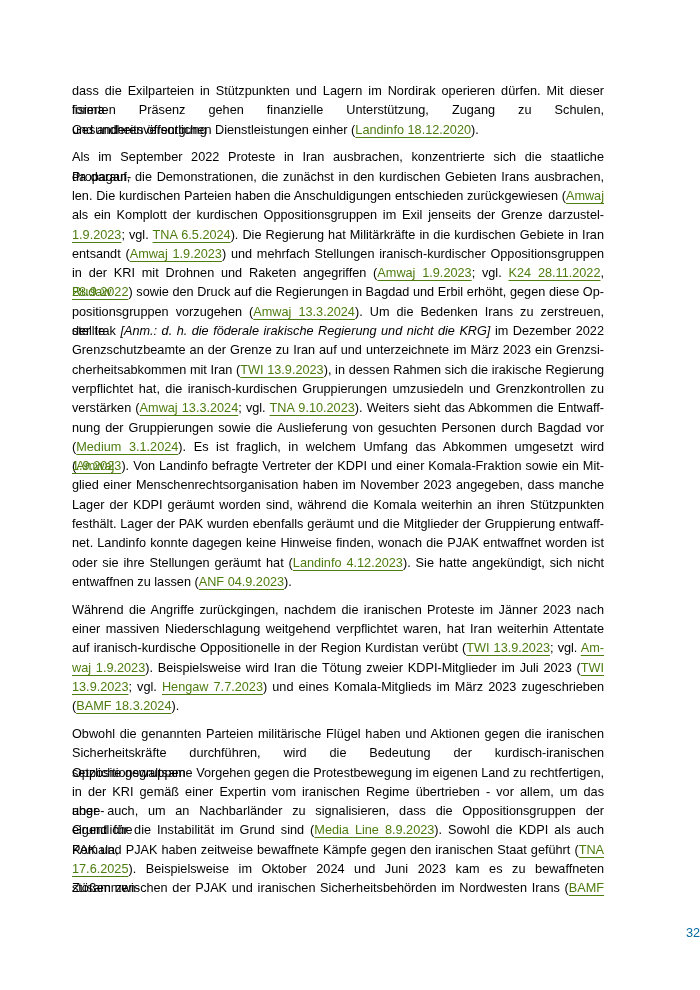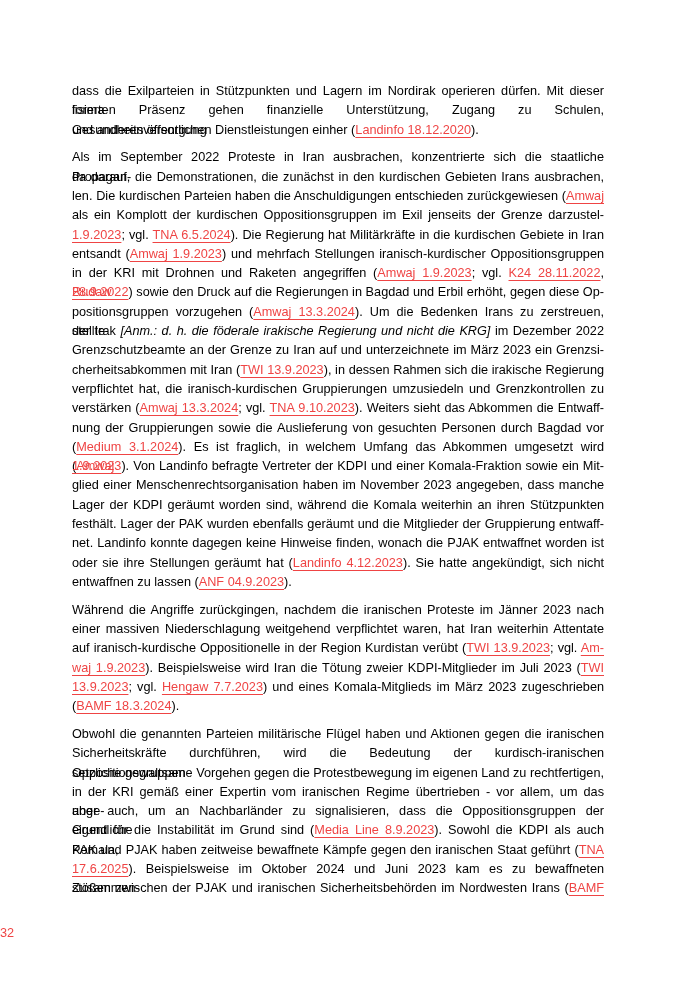"Landinfo 18.12.2020" .cite { color: #ef4444 -> #4d7c0f }
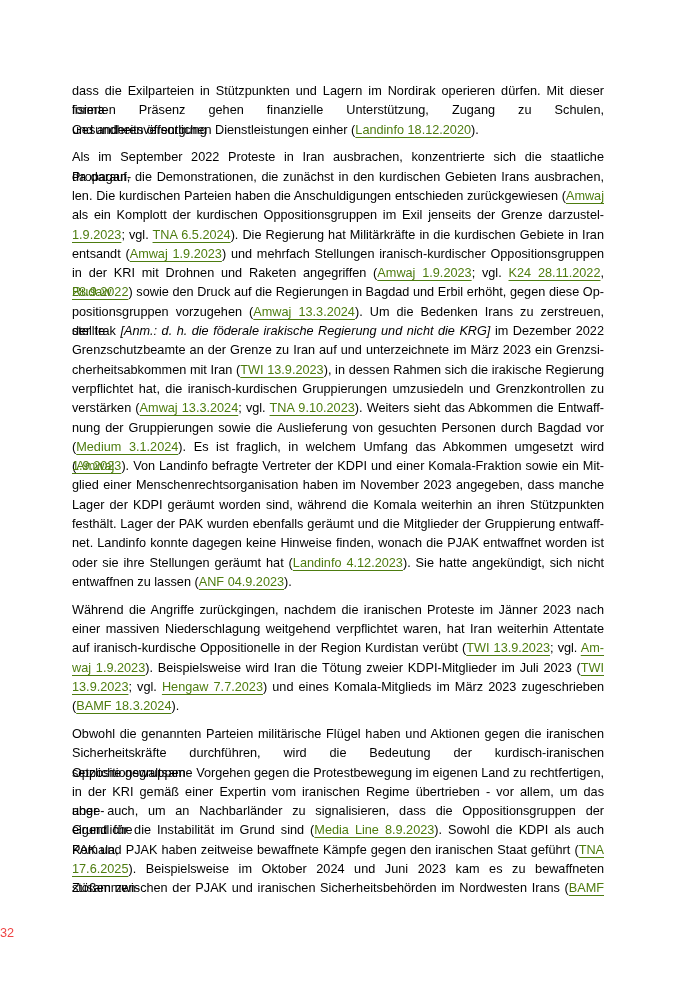"32" .page-number { color: #ef4444 -> #0369a1; text-align: left -> right }
